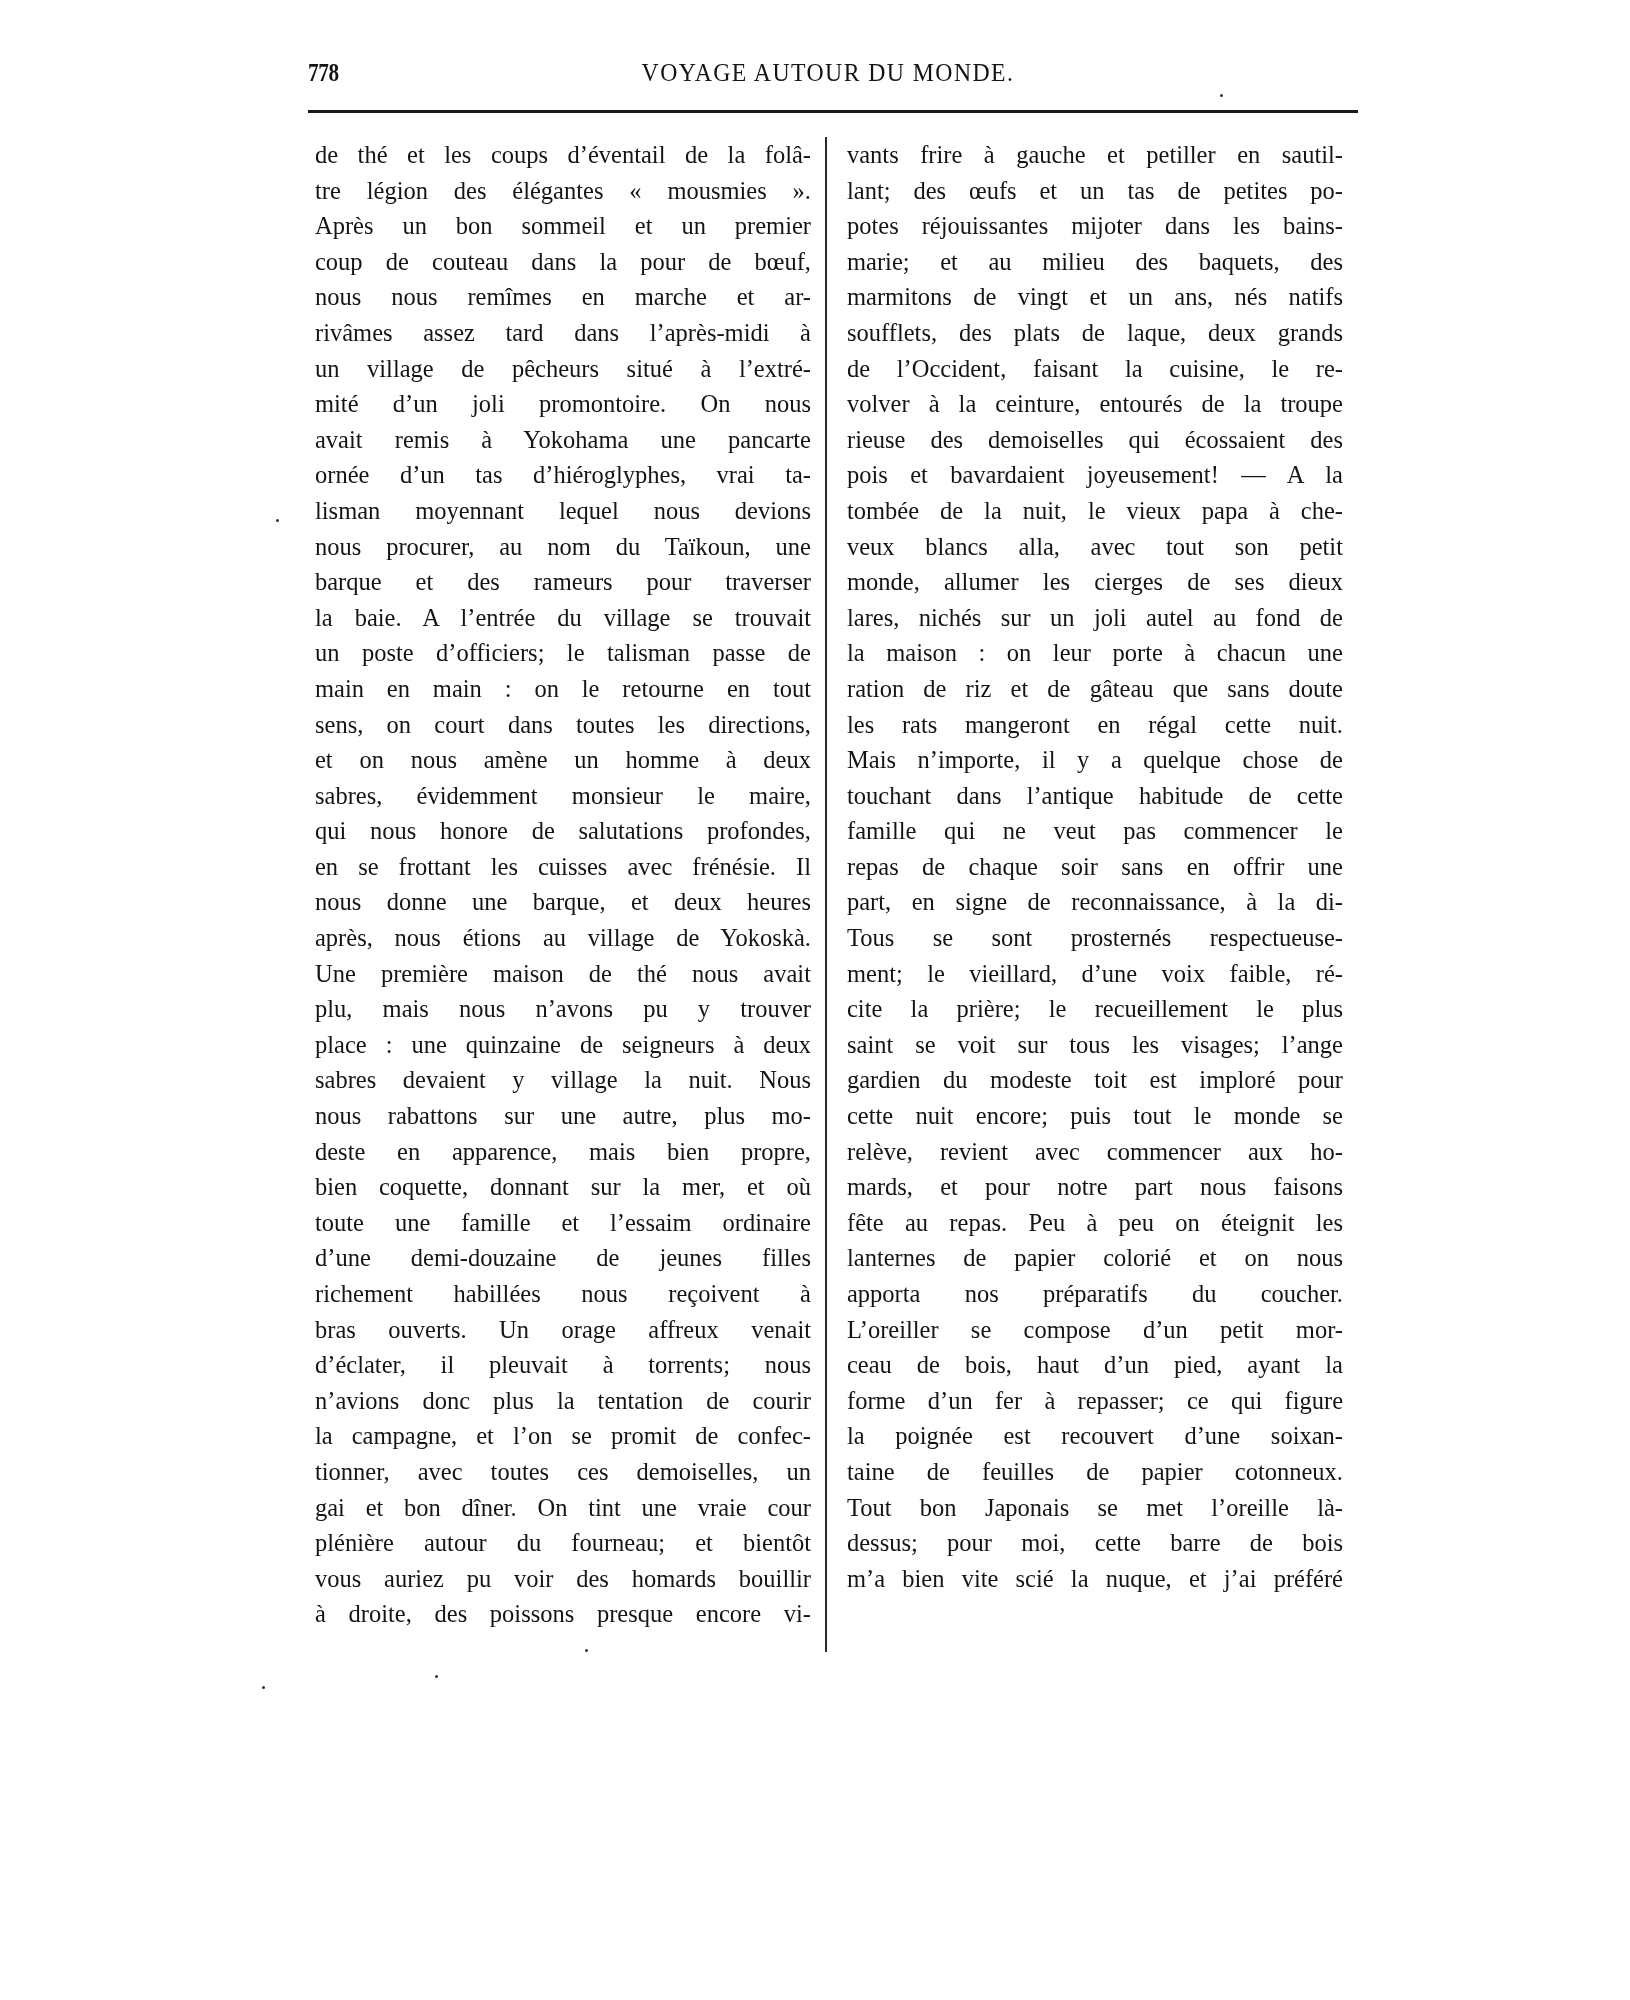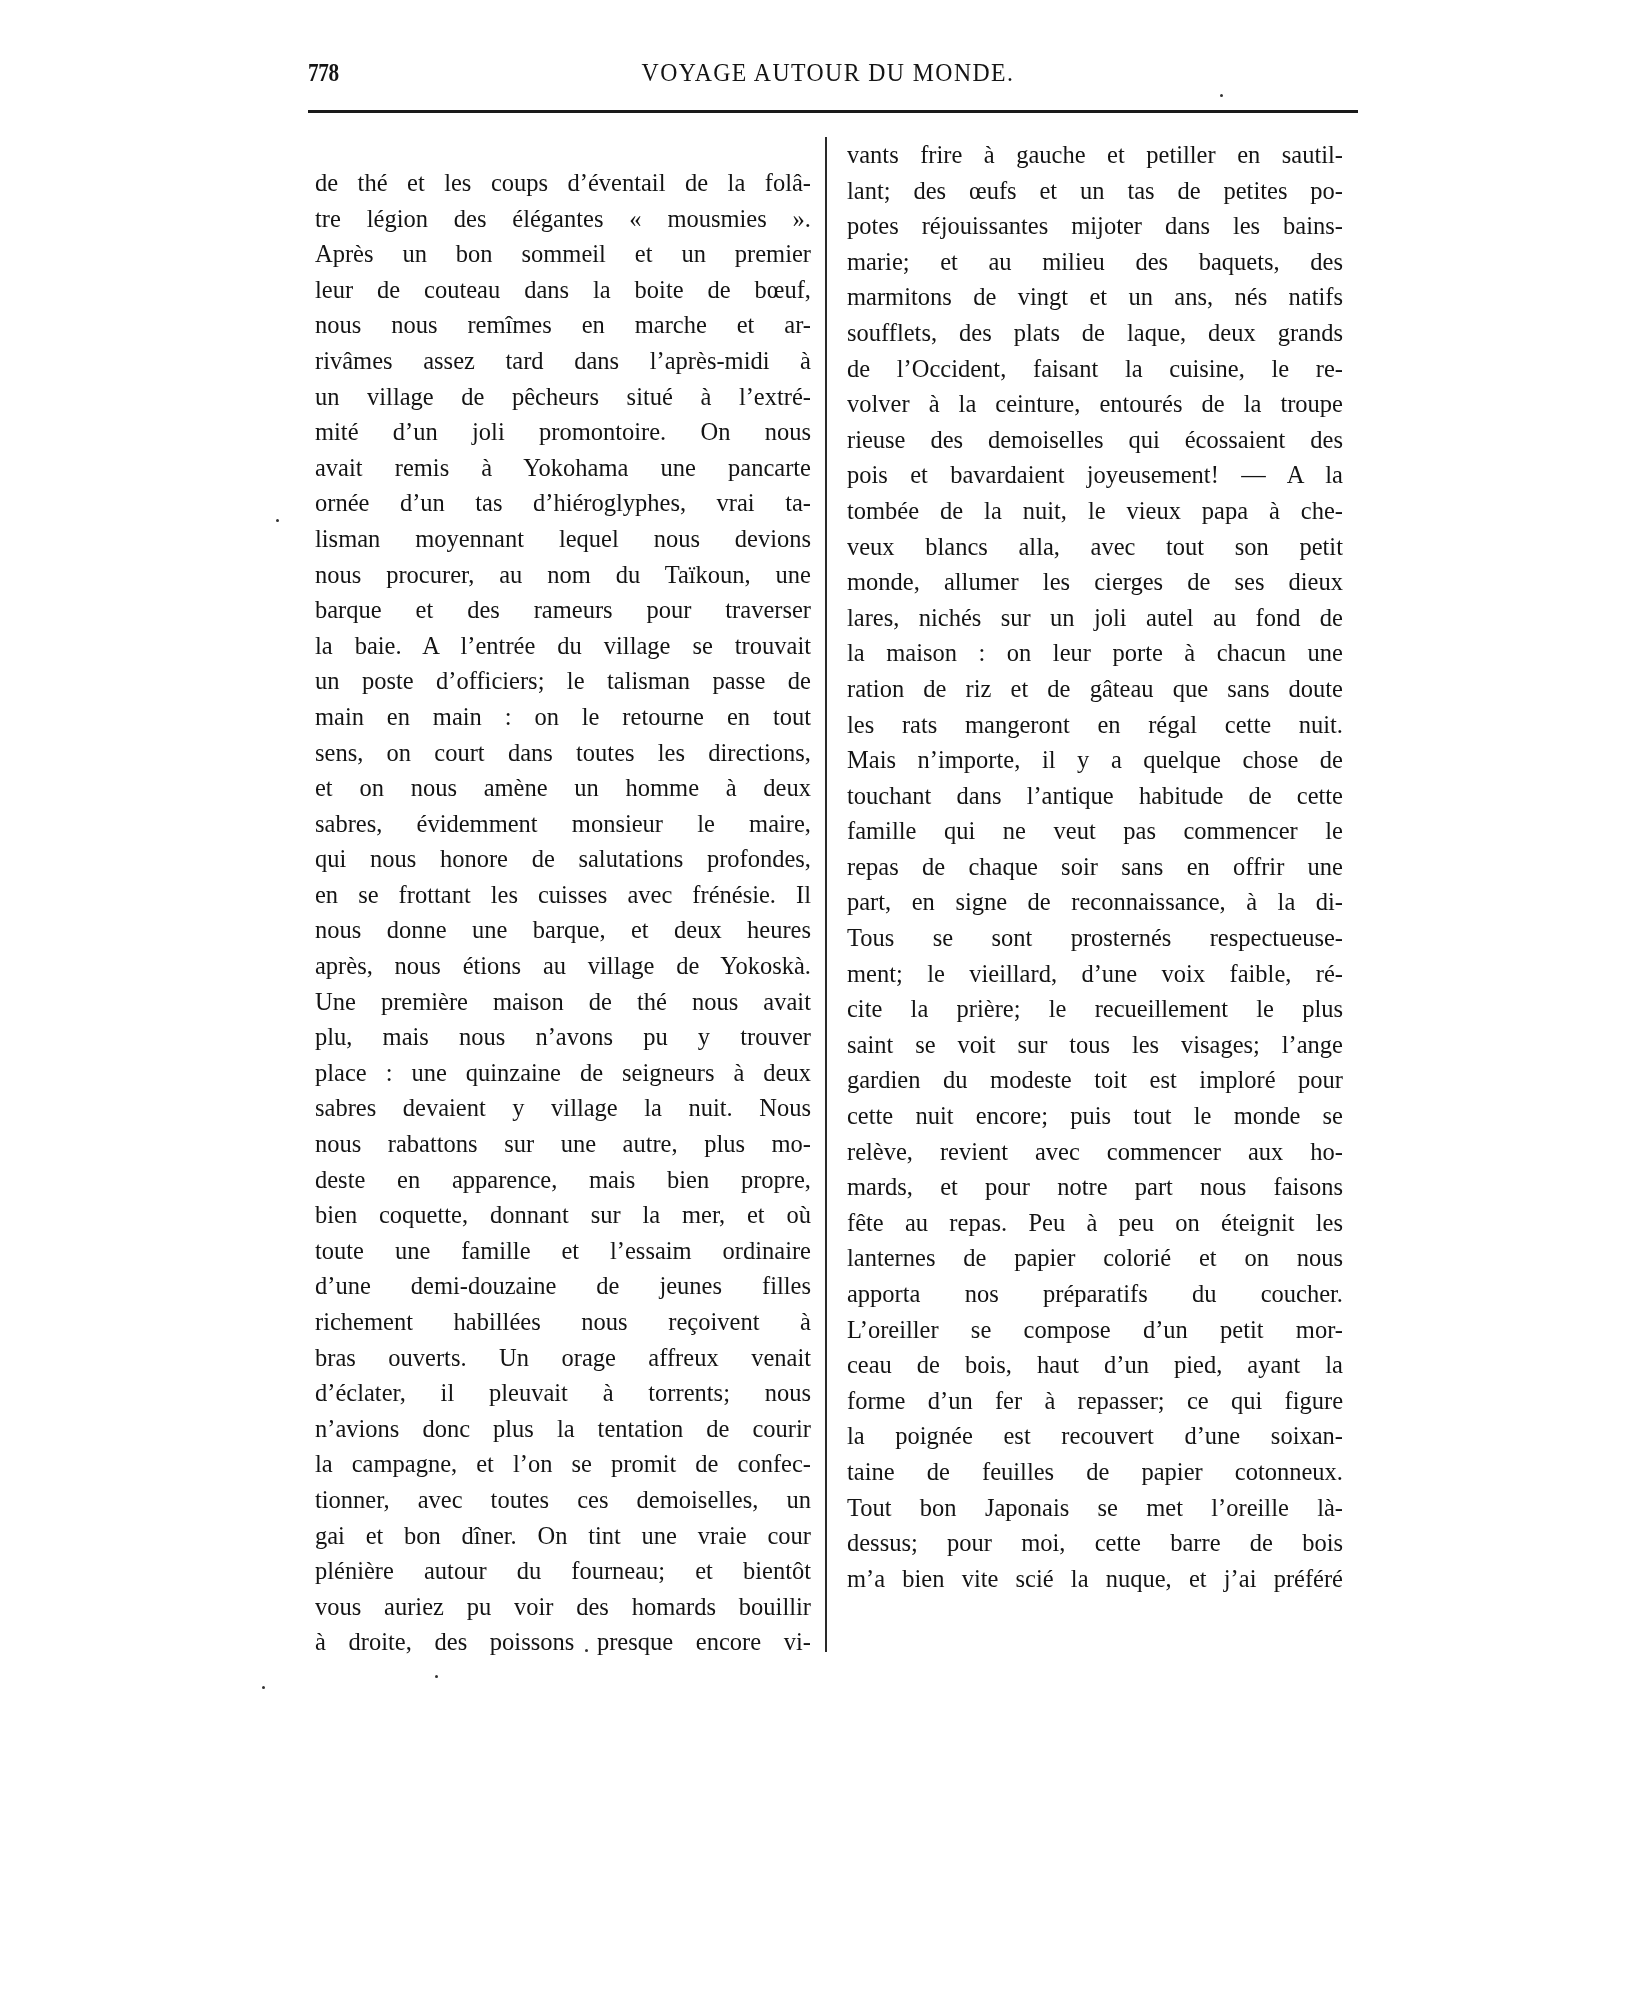"de thé et les coups" .col-left { margin-top: 28px -> none }
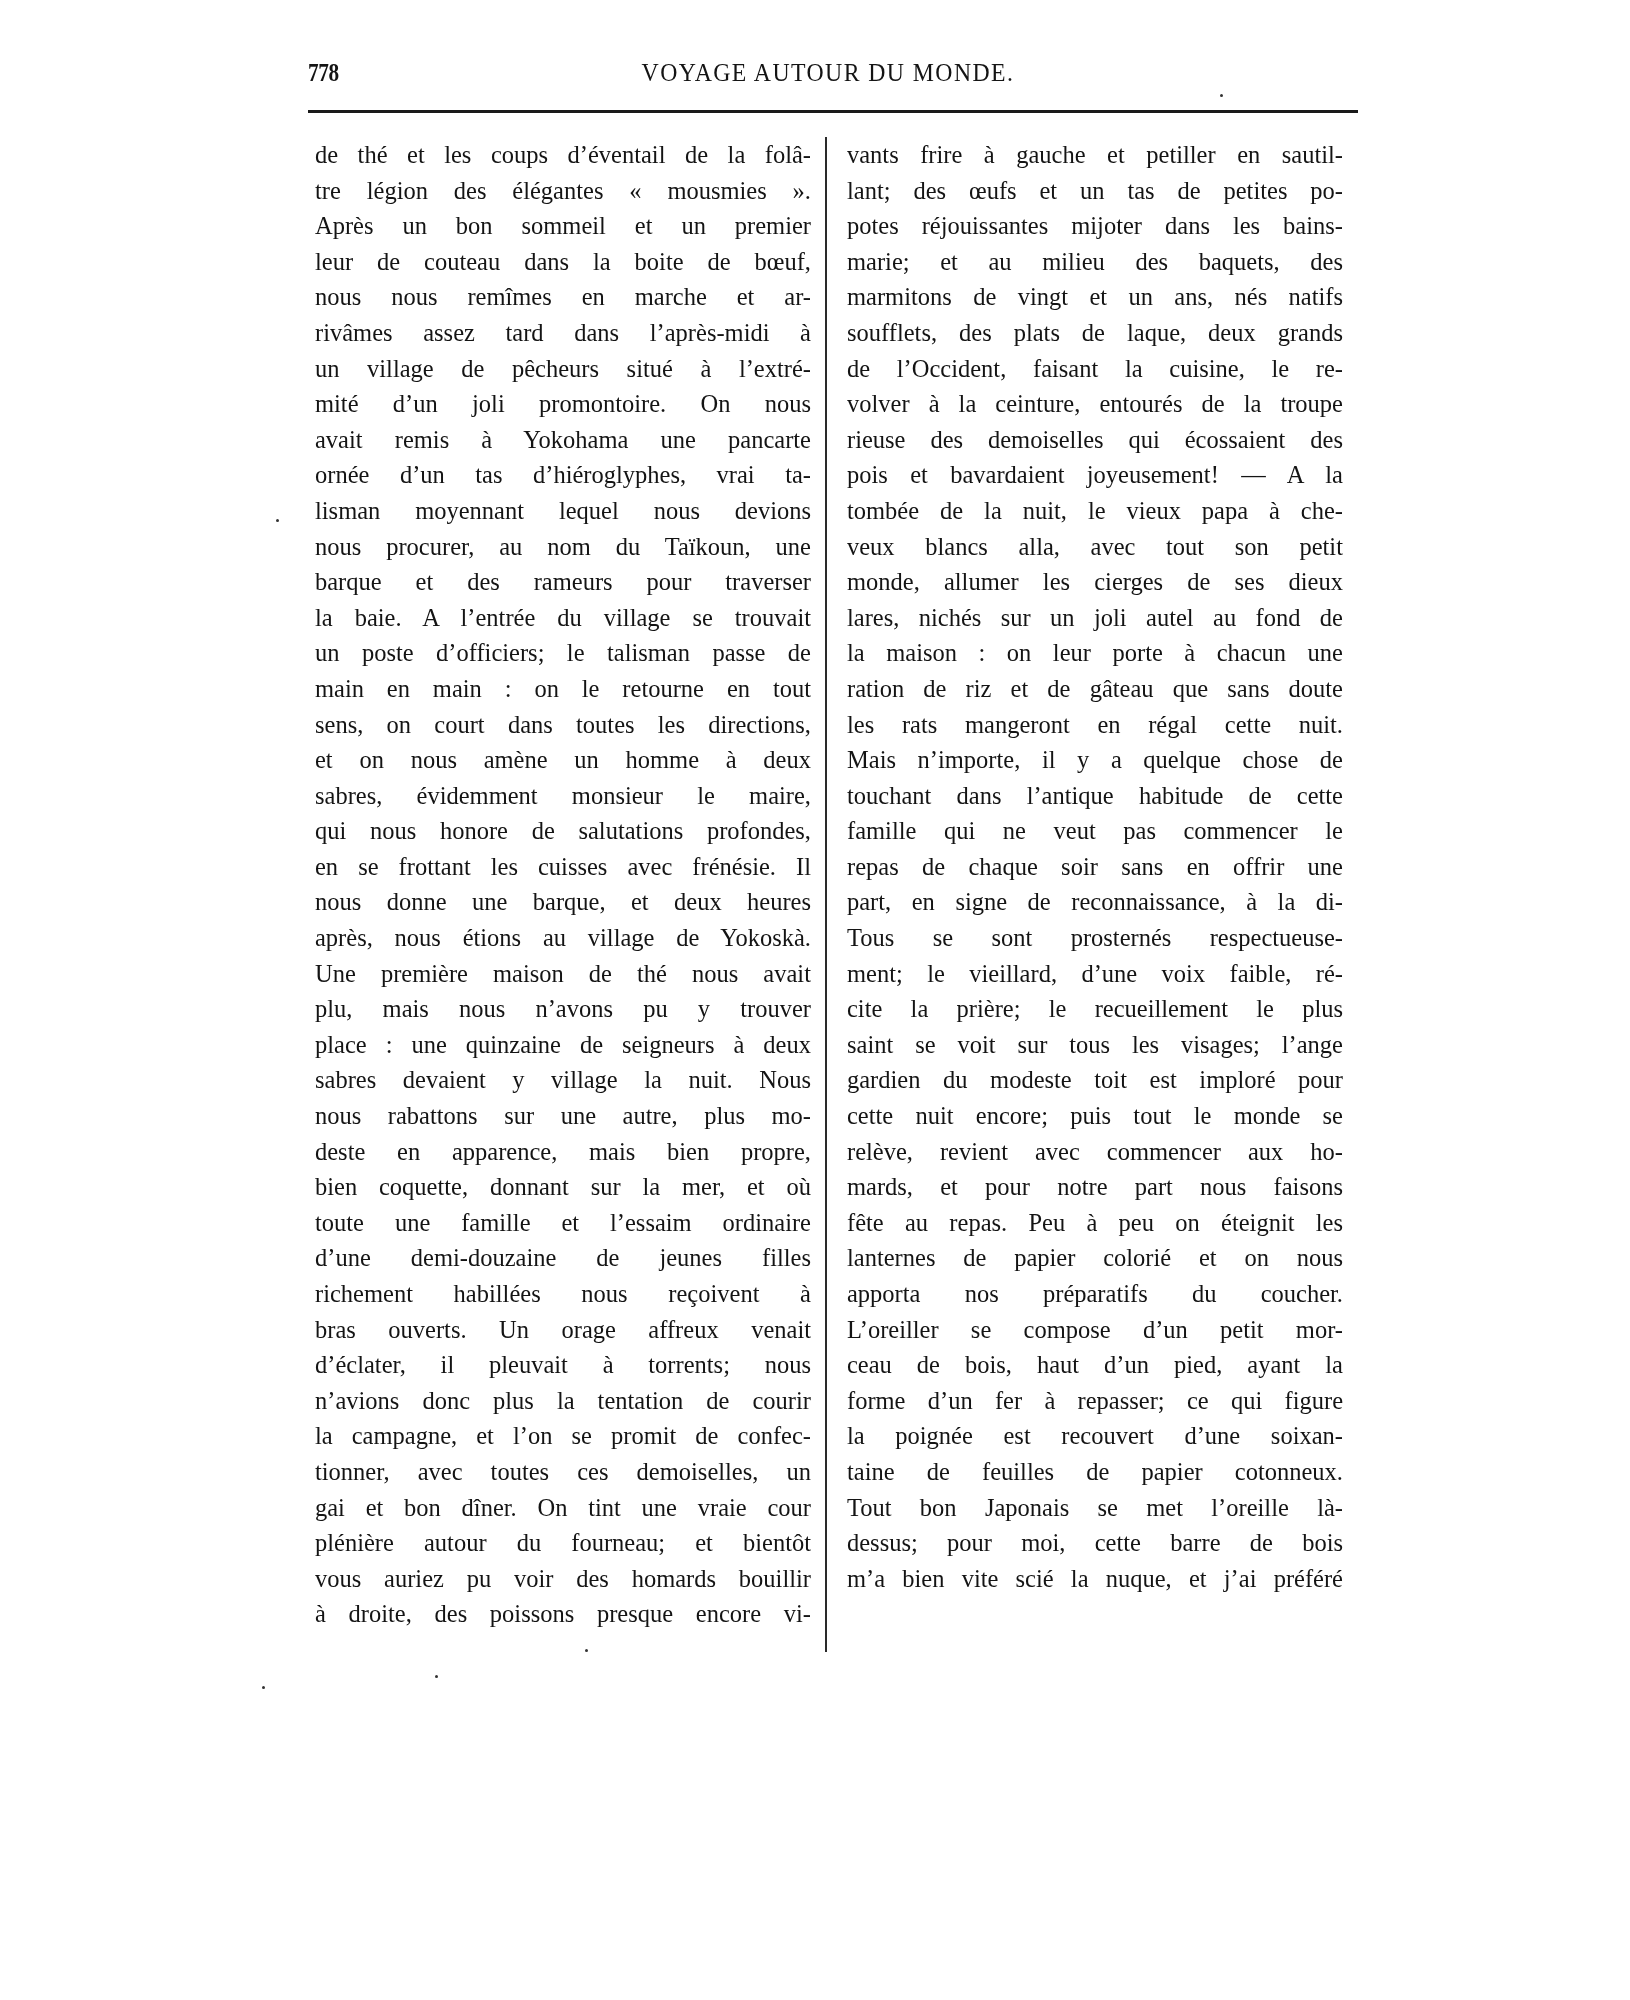"leur de couteau dans la" span.line { text: leur de couteau dans la boite -> coup de couteau dans la pour }
